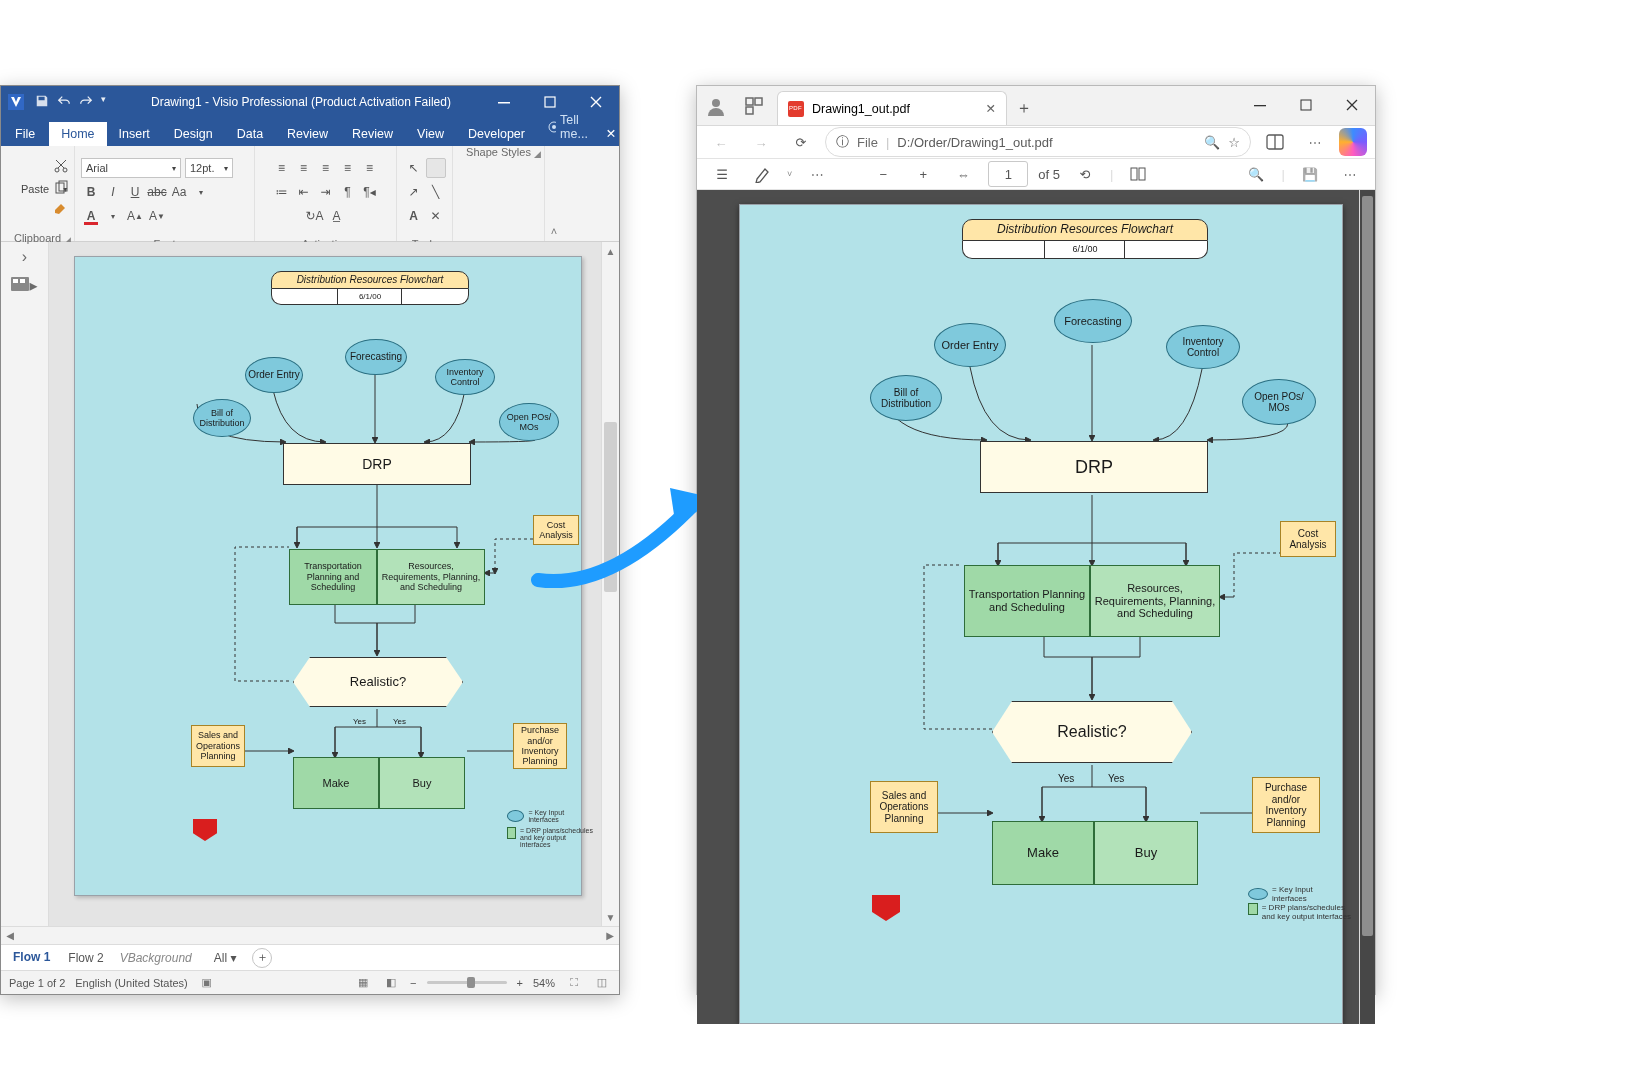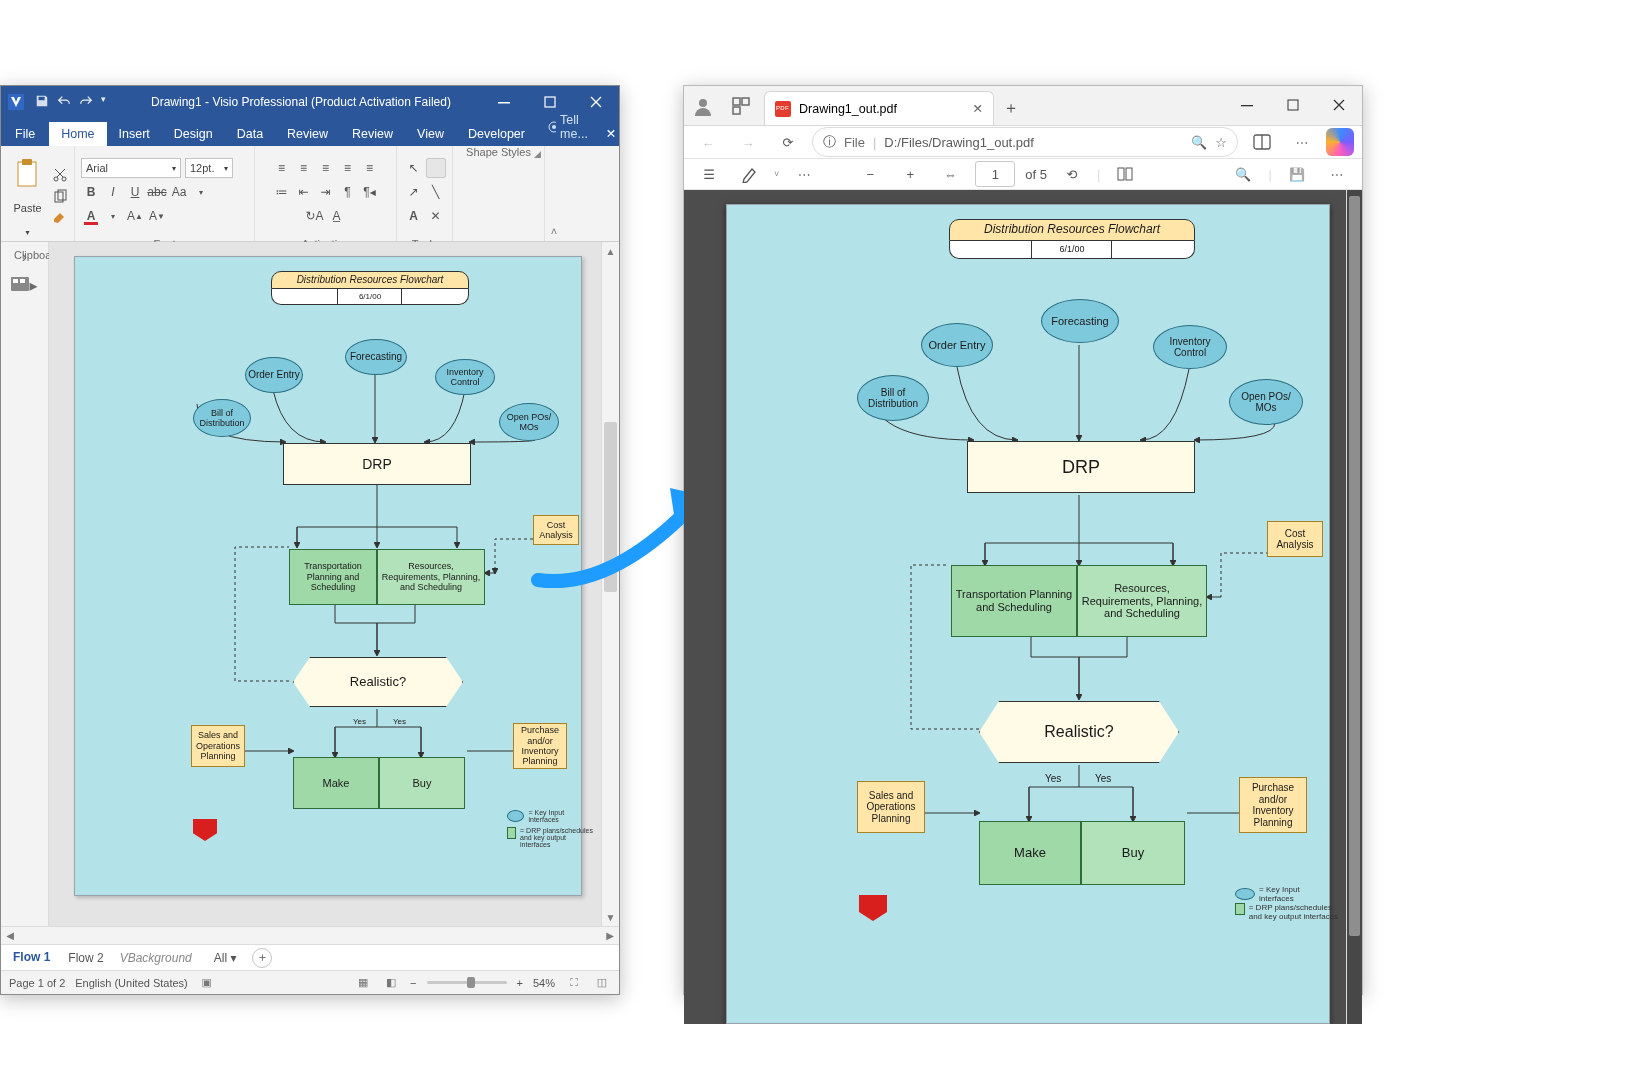"Drawing1_out.pdf" .edge { margin-left: 3px -> 16px }
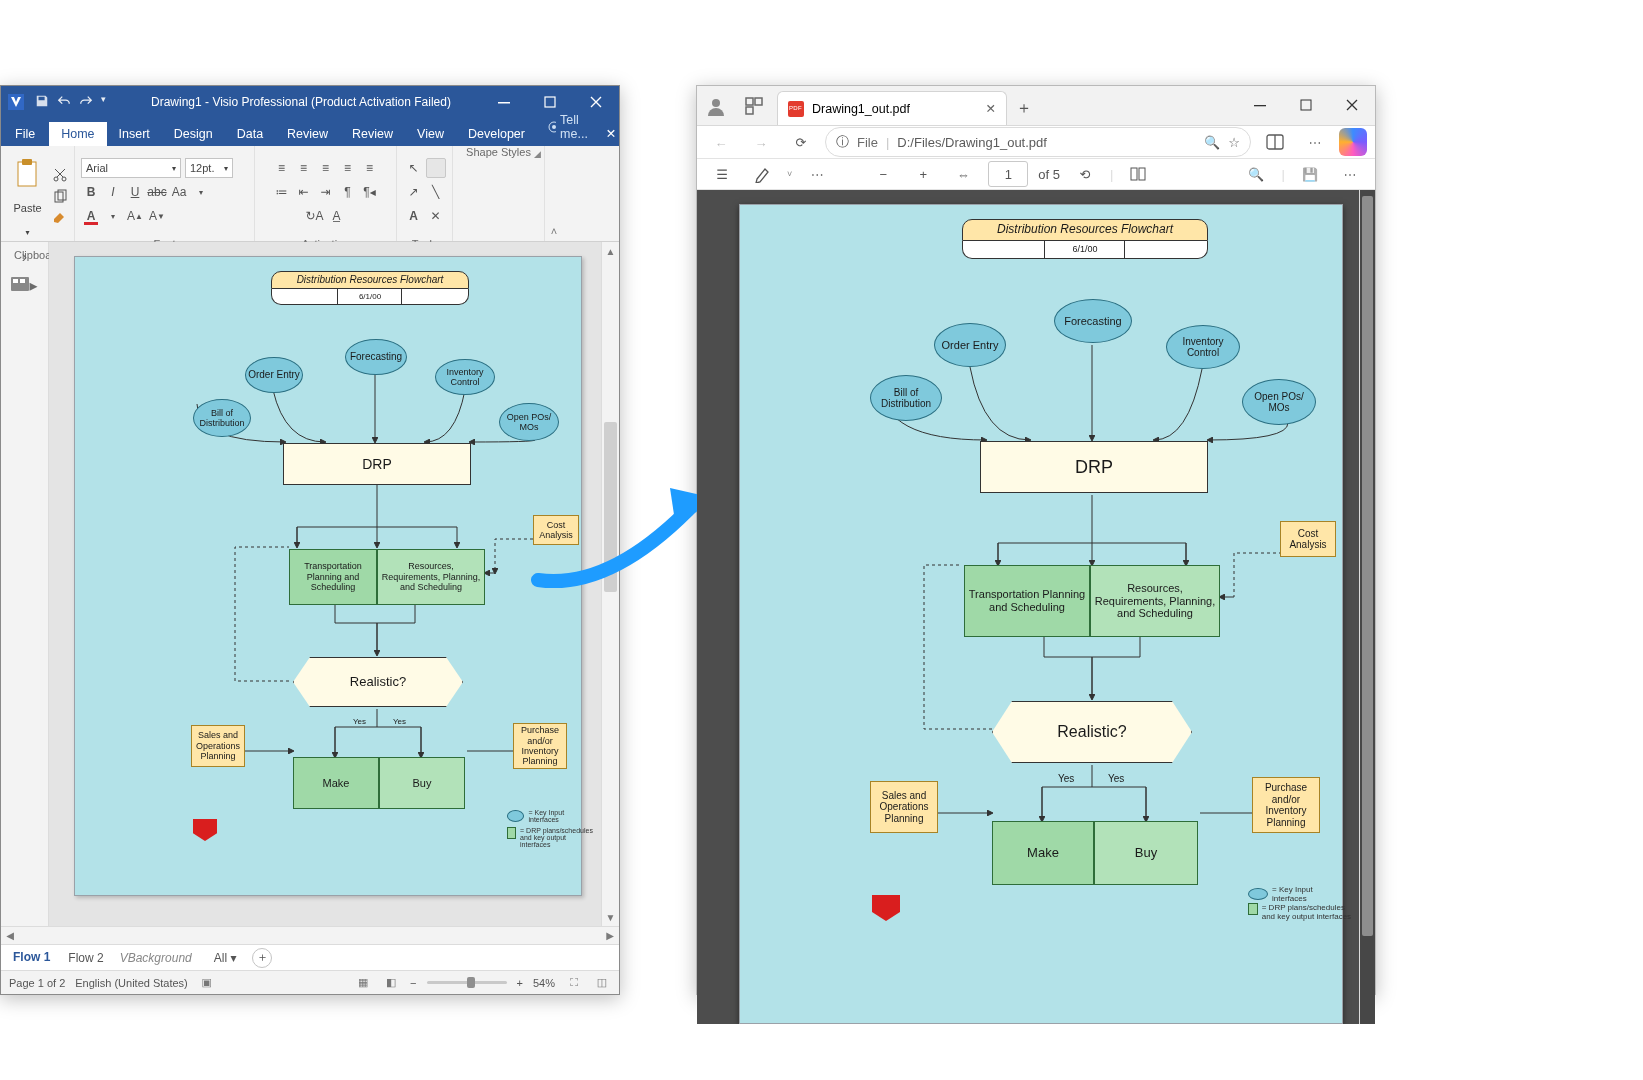"D:/Files/Drawing1_out.pdf" span { text: D:/Files/Drawing1 -> D:/Order/Drawing1 }
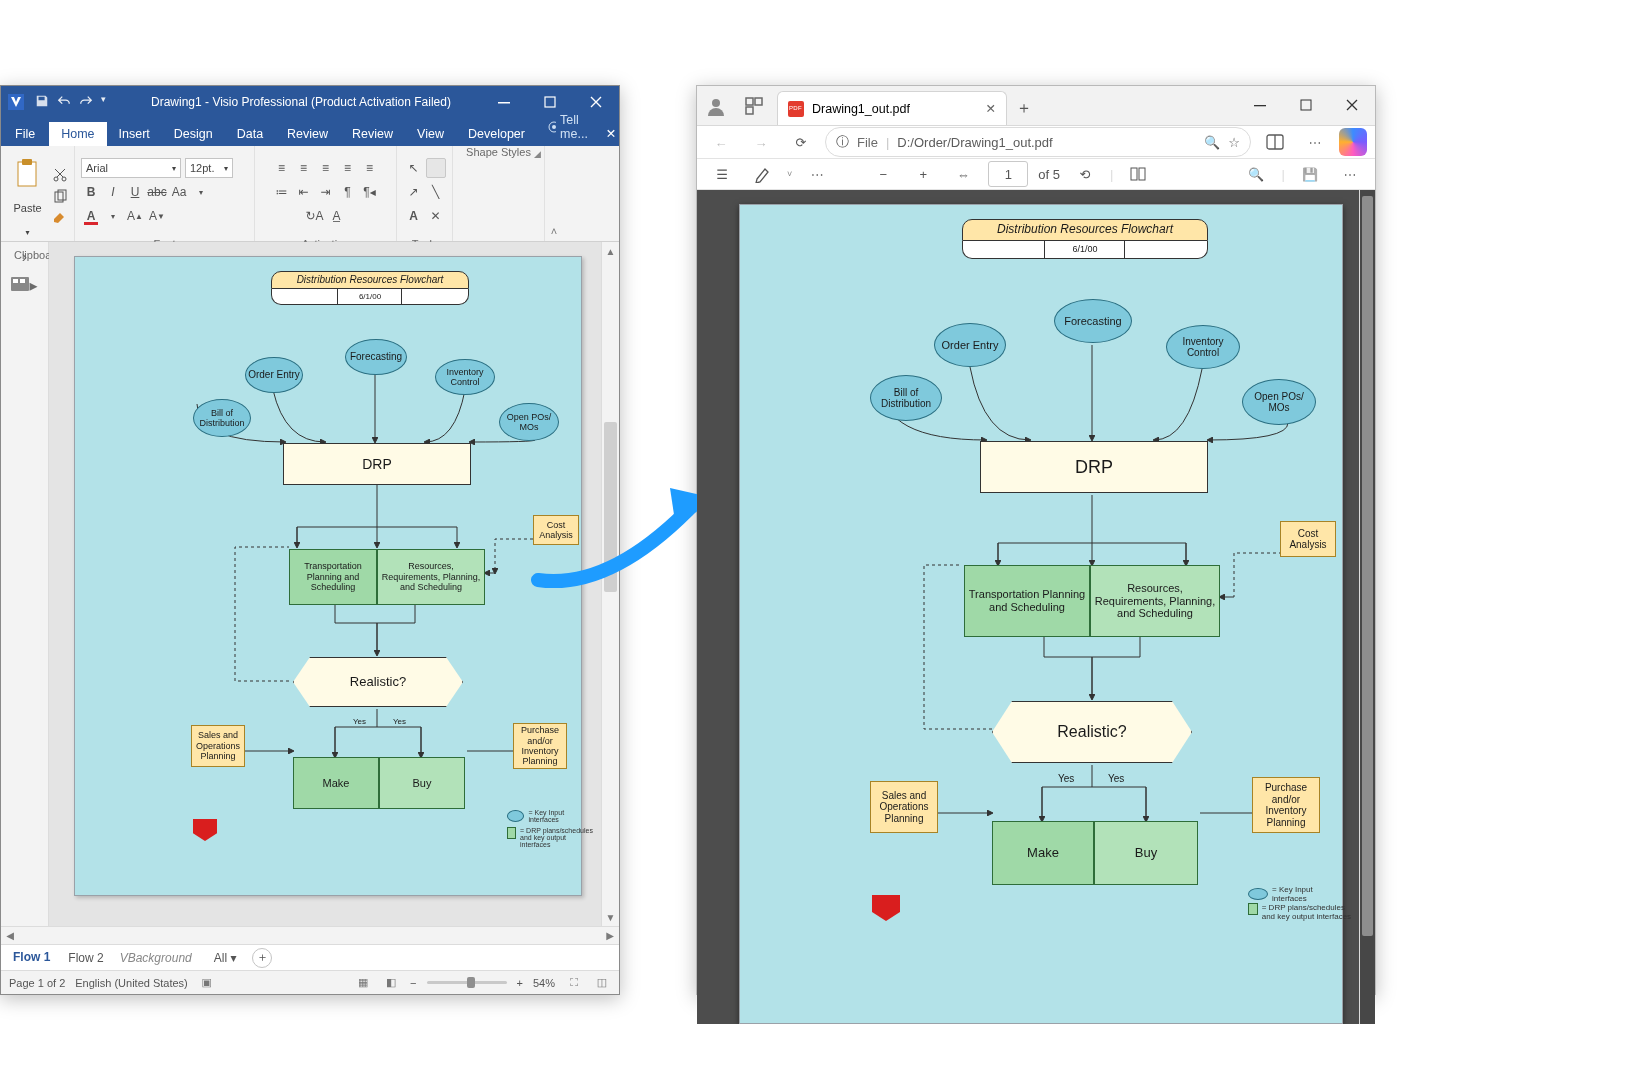"Paste" .bigbtn { flex-direction: column -> none }
